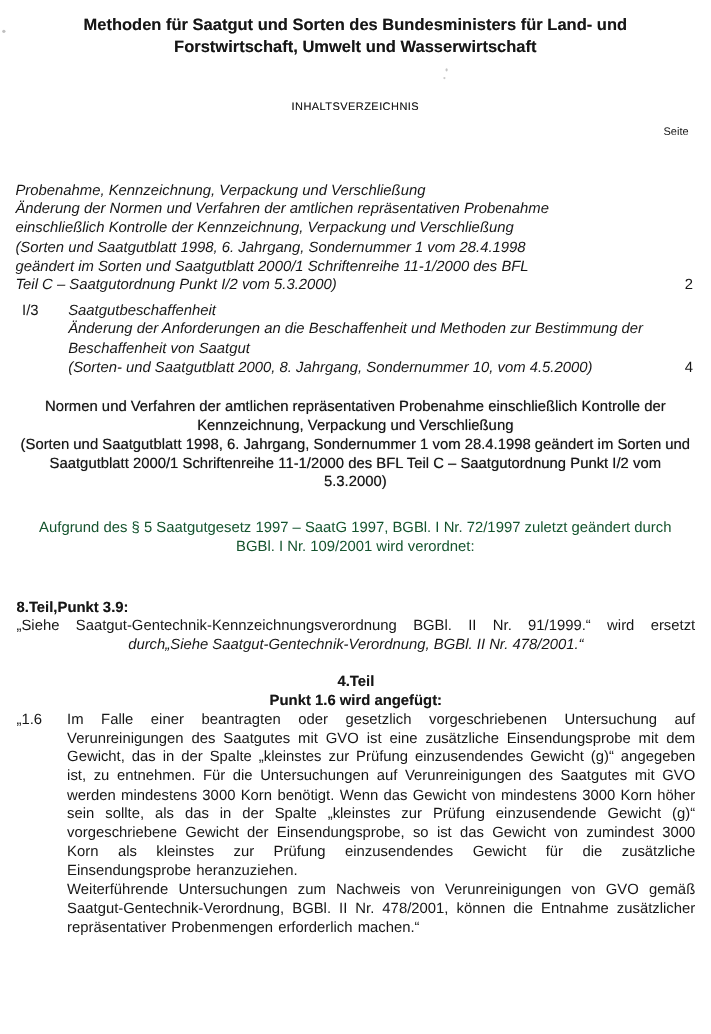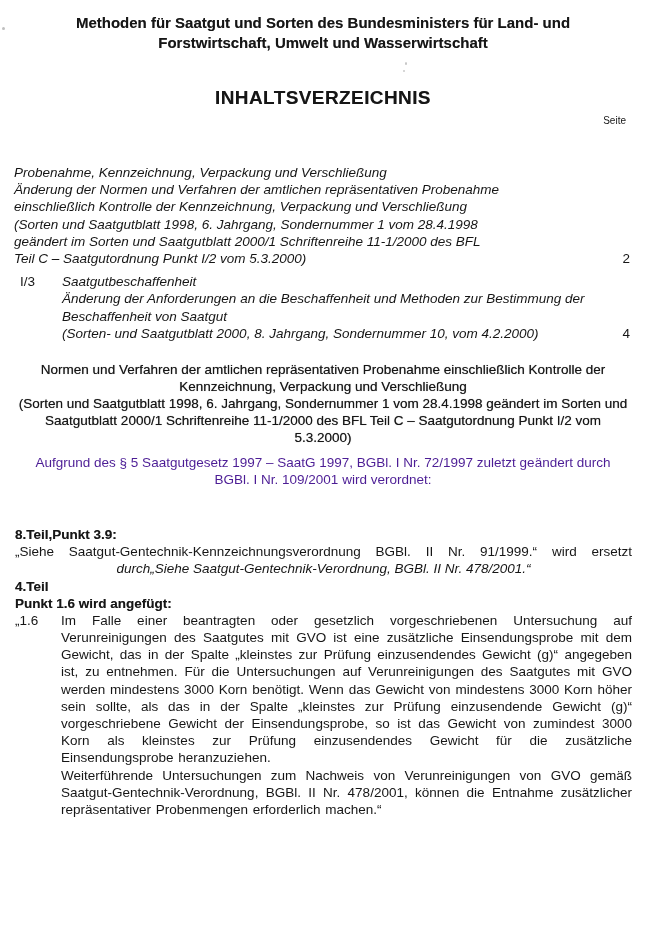"INHALTSVERZEICHNIS" .toc-heading { font-size: 19px -> 10px; font-weight: bold -> normal }
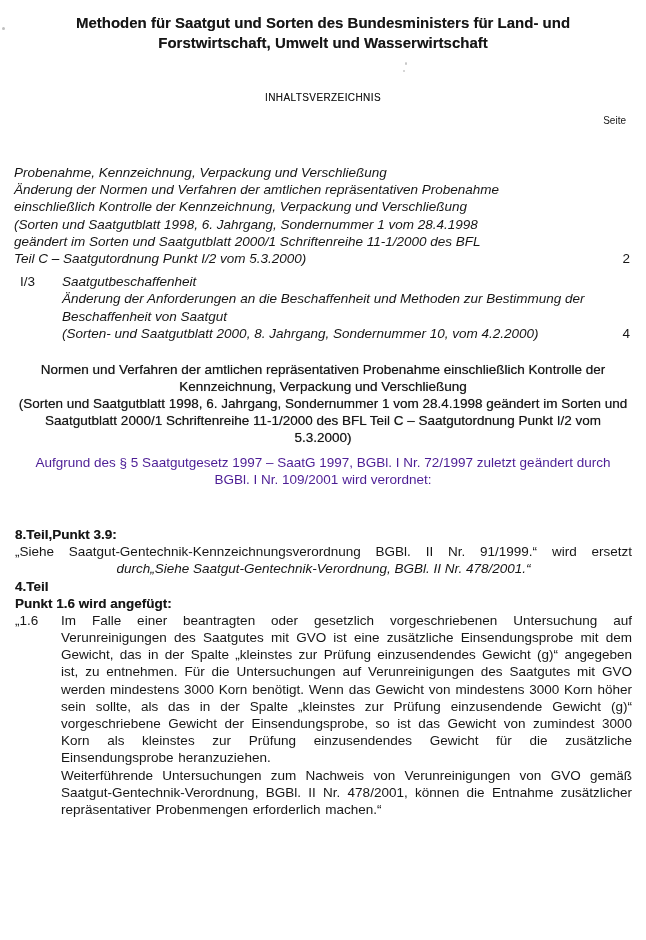"Saatgutbeschaffenheit" div.toc-lines { text: 4.2.2000 -> 4.5.2000 }
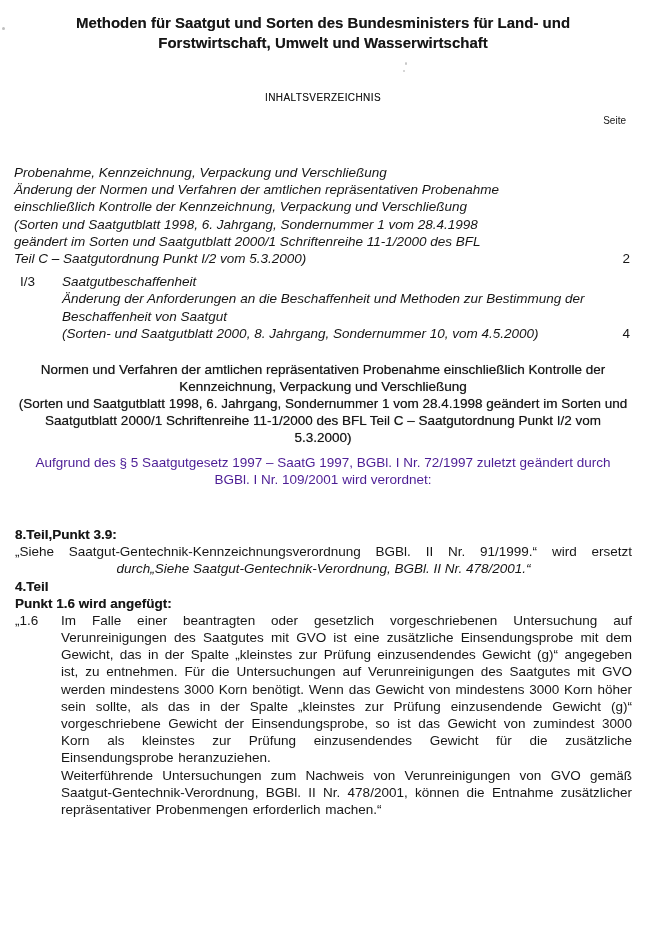"Aufgrund des § 5 Saatgutgesetz" .legal-basis { color: #4c1d95 -> #14532d; margin-top: 8px -> 25px }
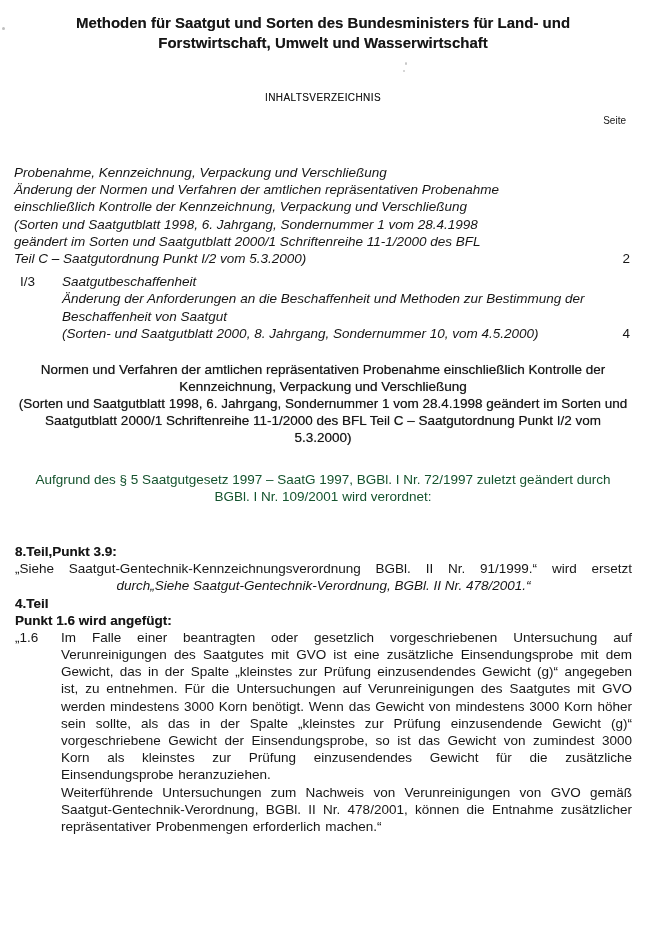"4.Teil" .section4-headings { margin-top: 2px -> 18px; text-align: none -> center }
